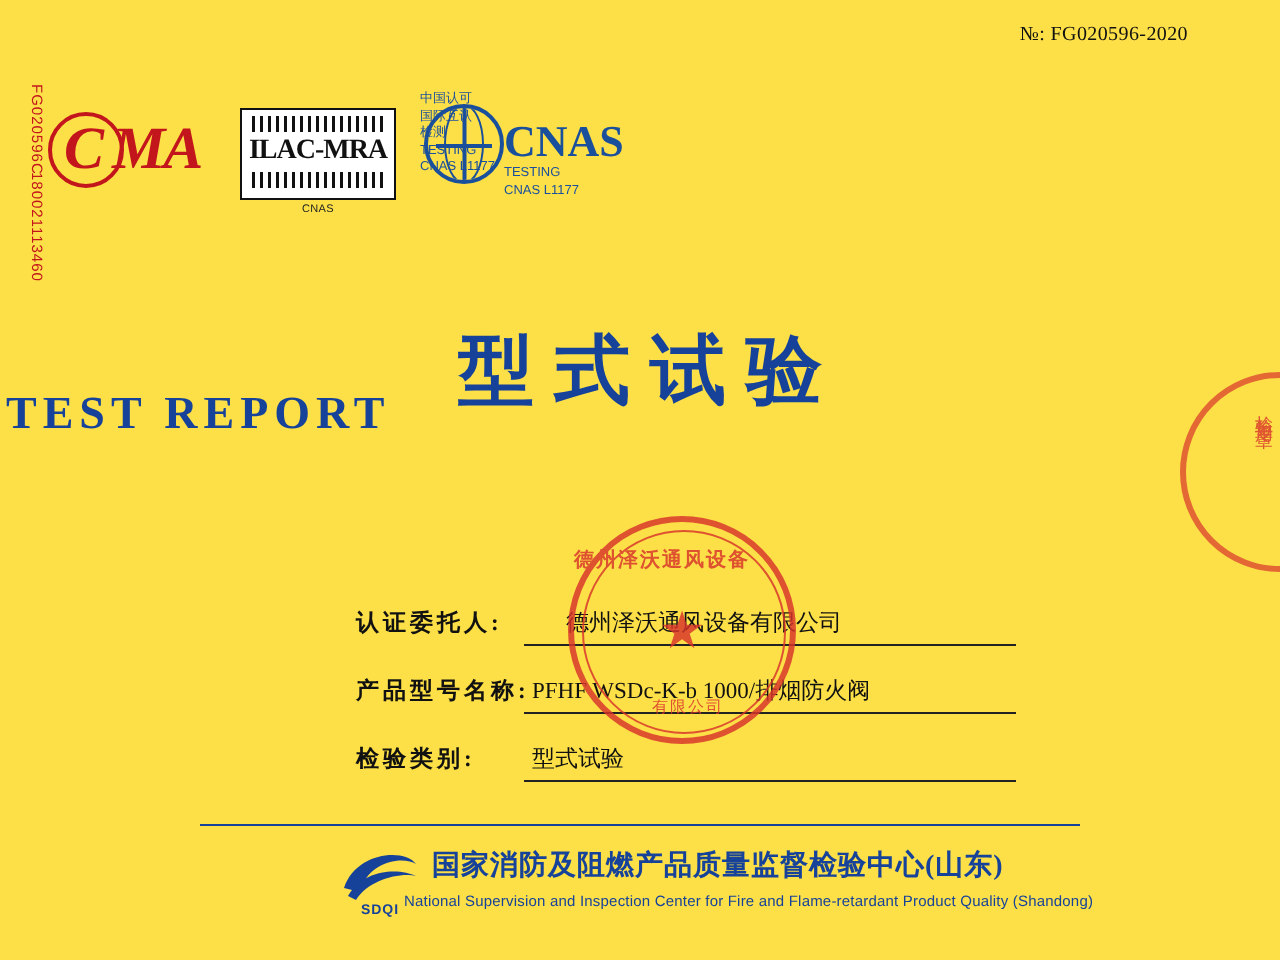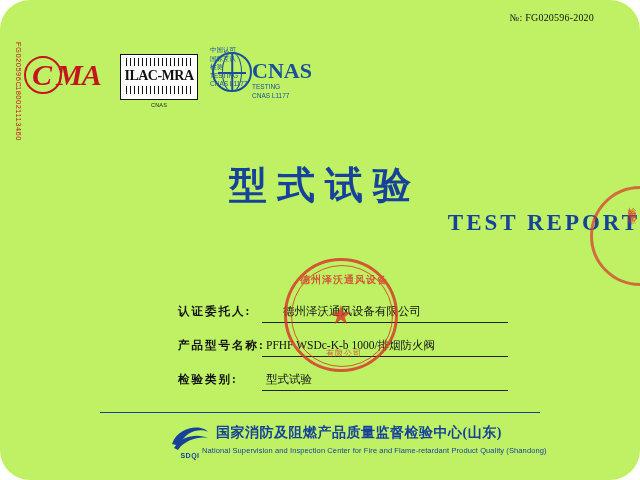"№: FG020596-2020" .page { background: #bef264 -> #fde047; border-radius: 30px -> none }
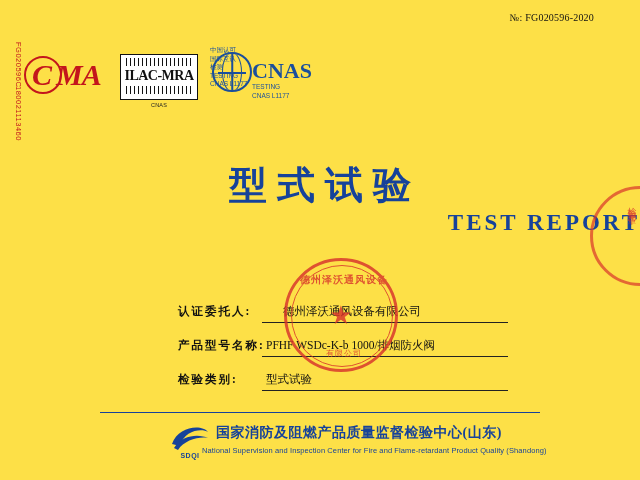"TEST REPORT" .title-en { text-align: right -> left; top: 210px -> 194px }
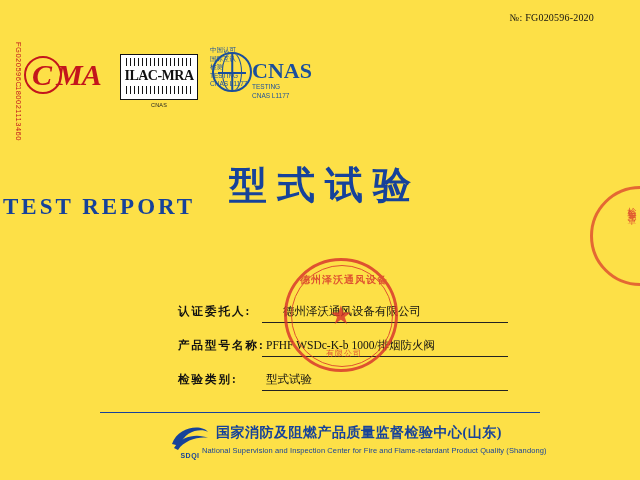"德州泽沃通风设备" .seal-text-top { text-align: center -> none }
